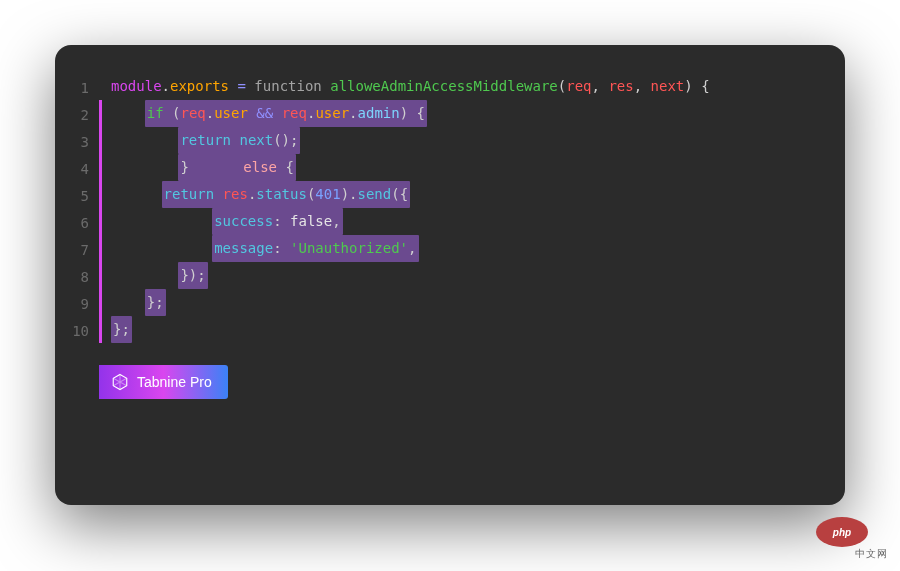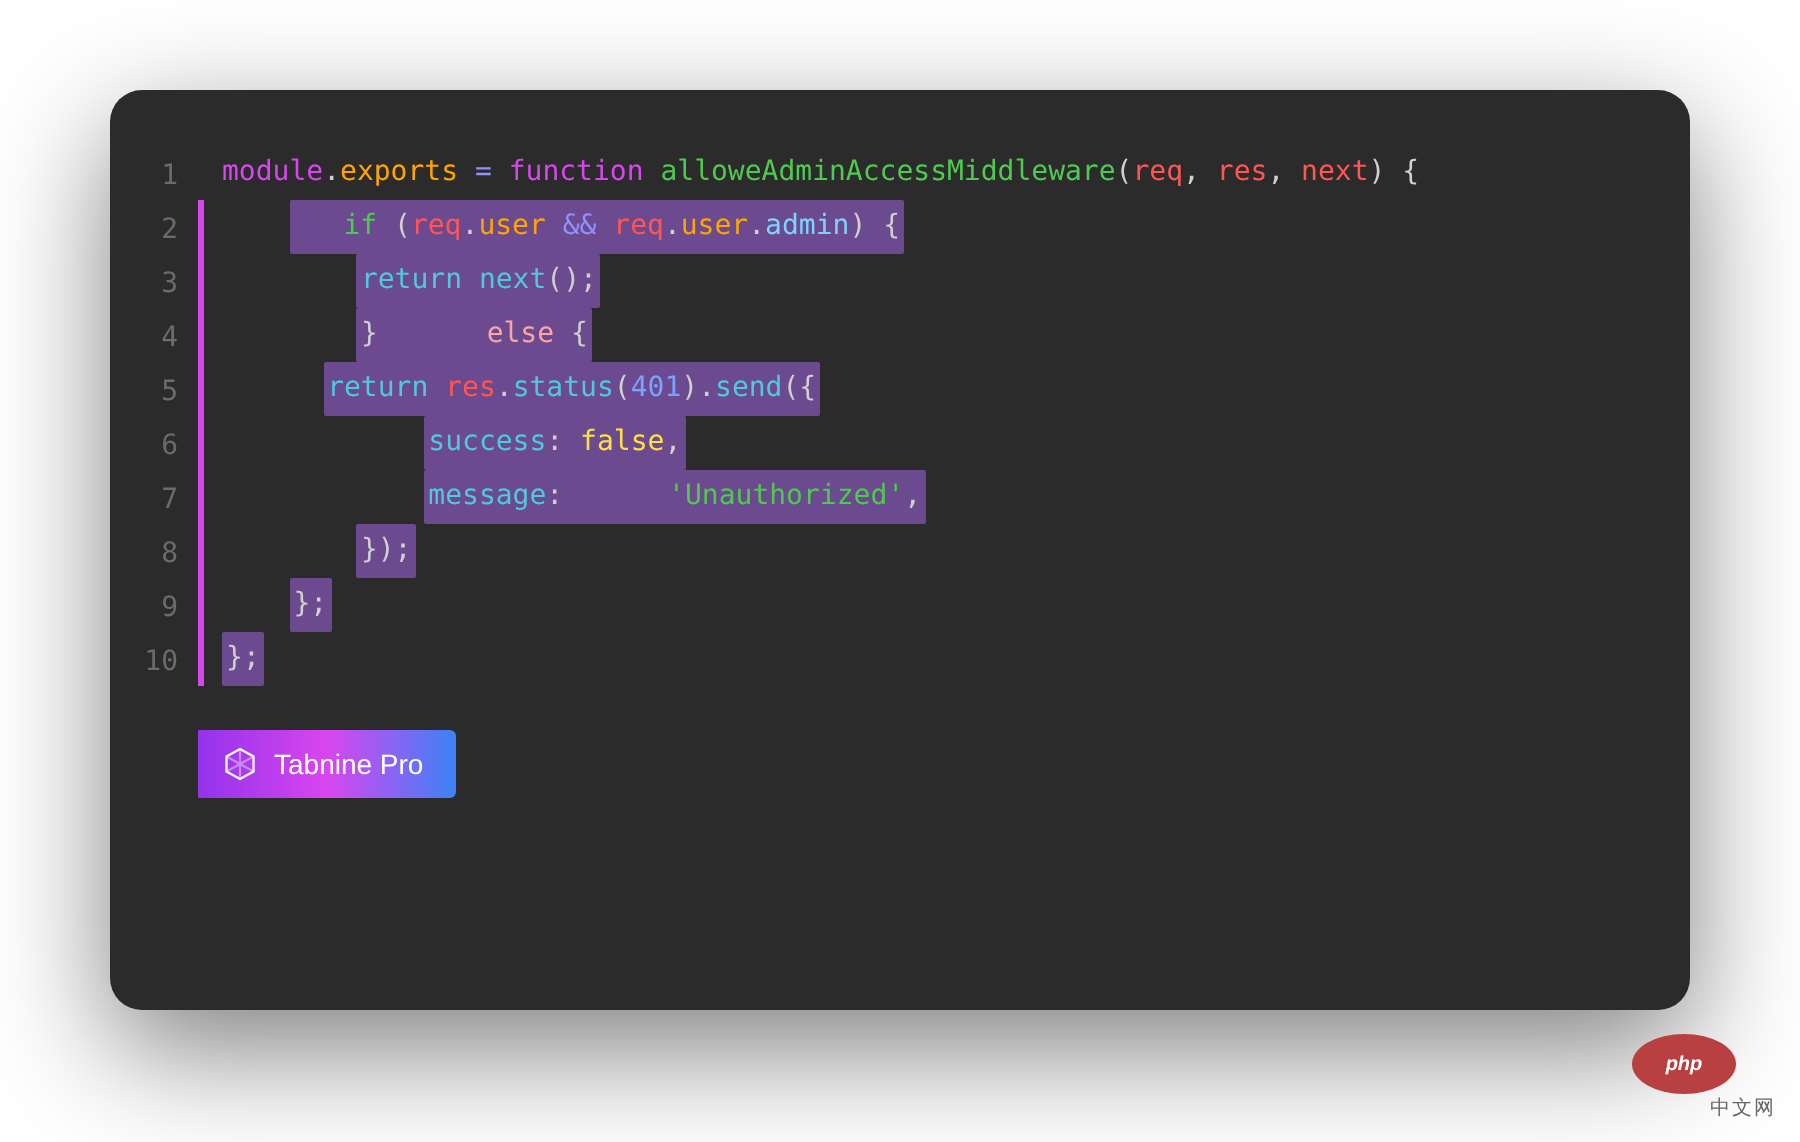"function" .tok-function { color: #d946ef -> #a3a3a3 }
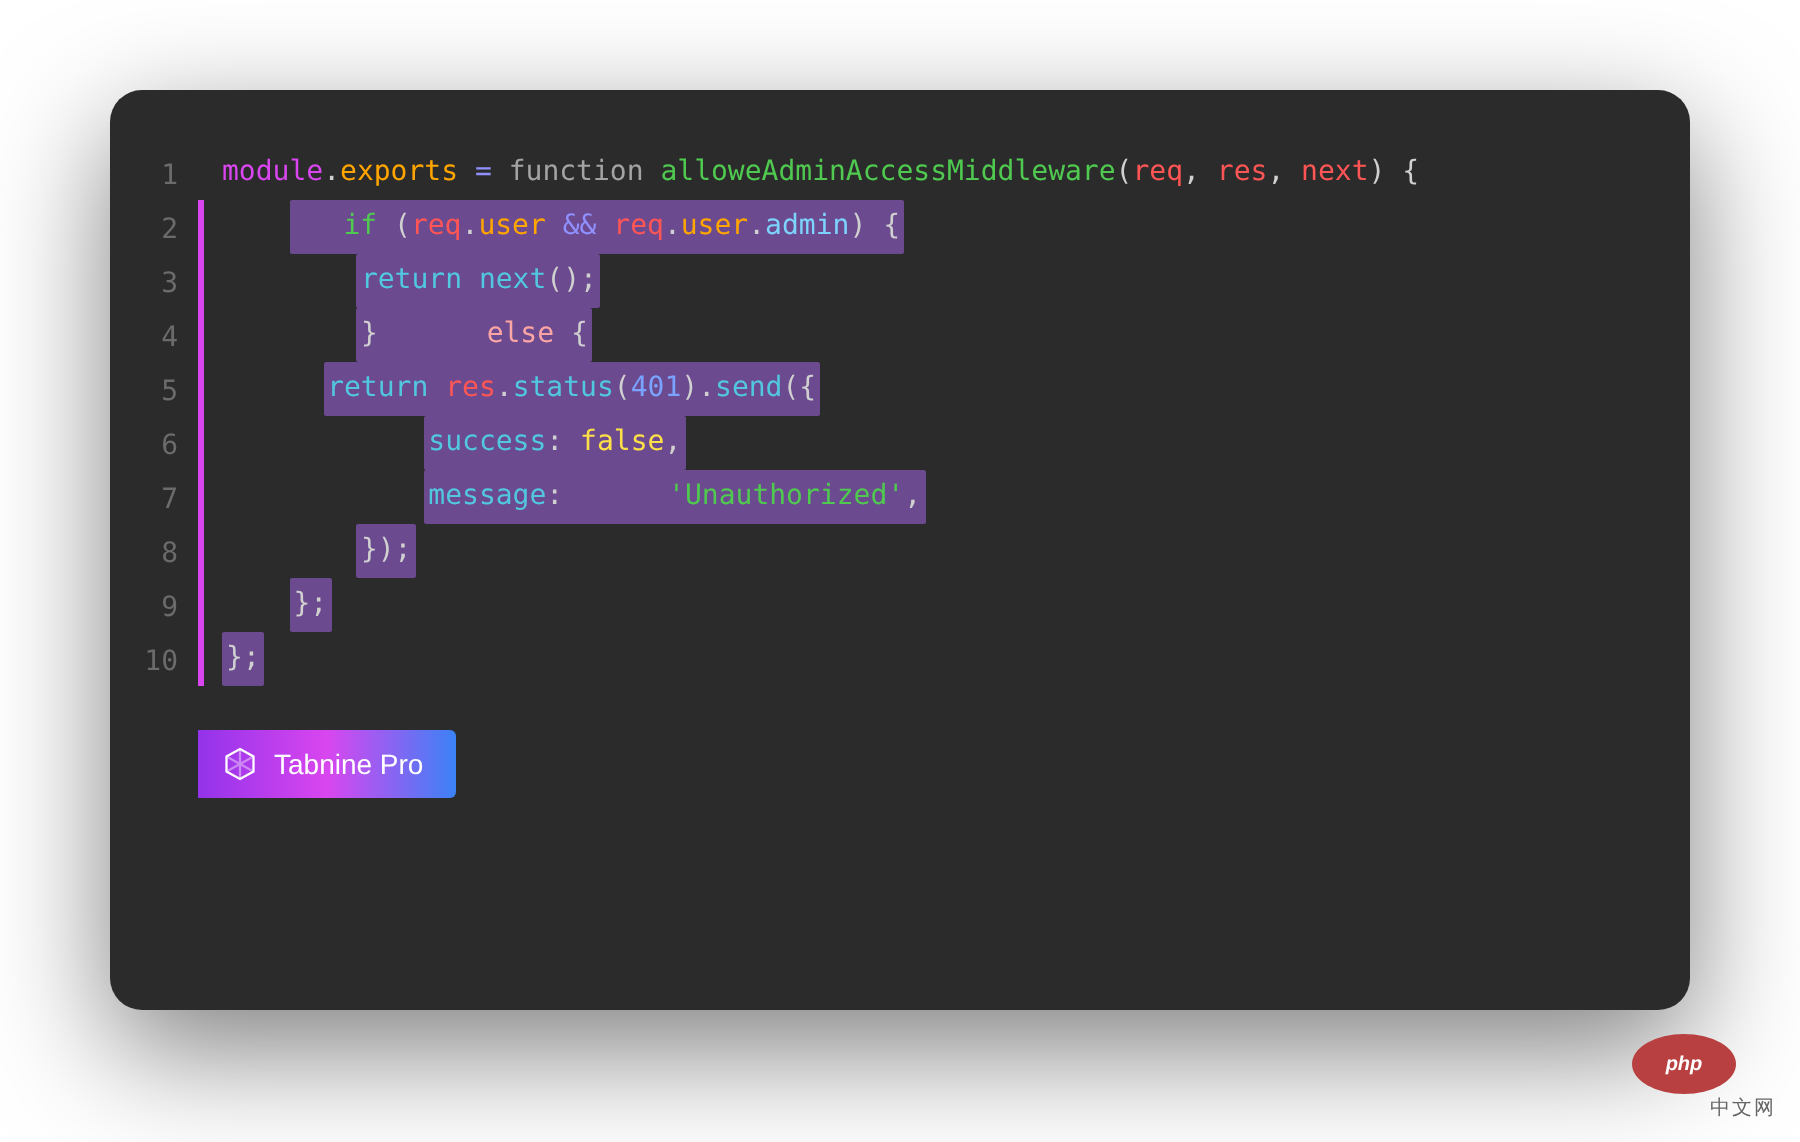"if" .tok-if { margin-left: 25px -> none }
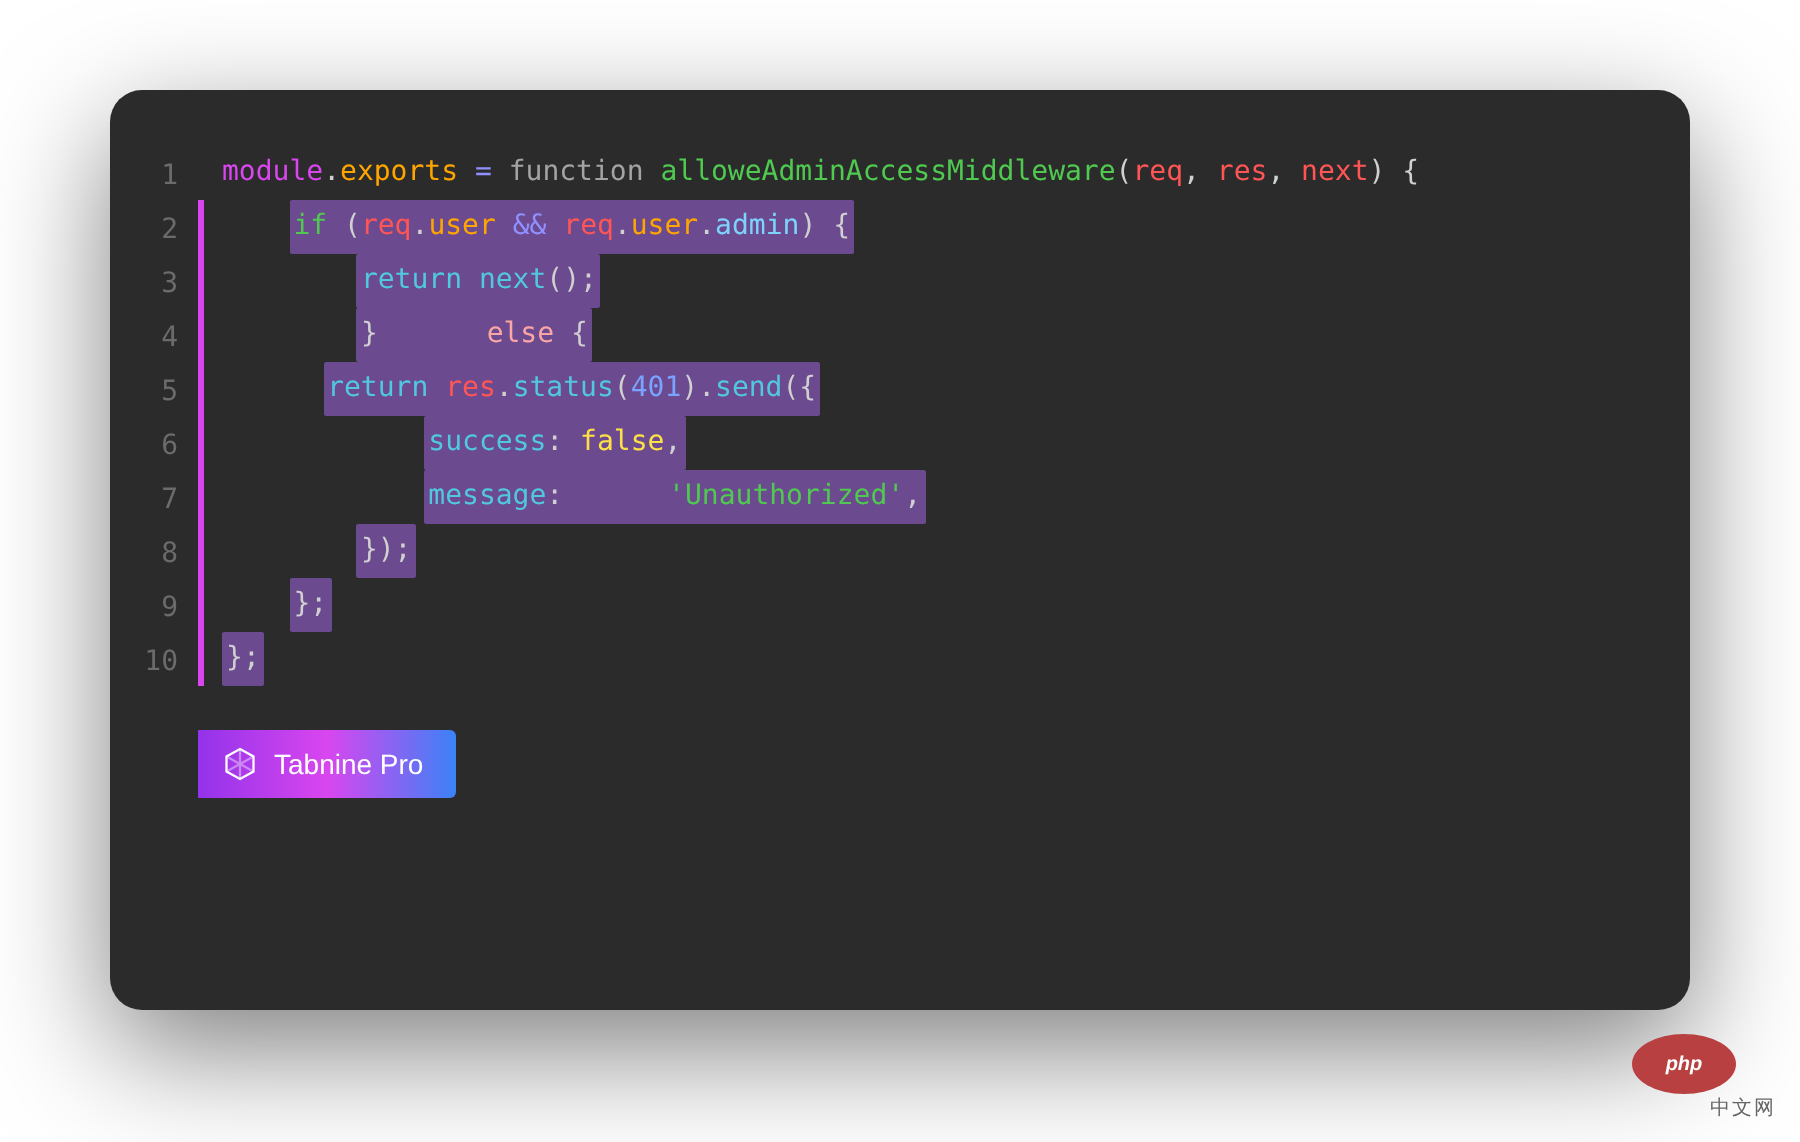"false" .tok-bool { color: #fde047 -> #e5e5e5 }
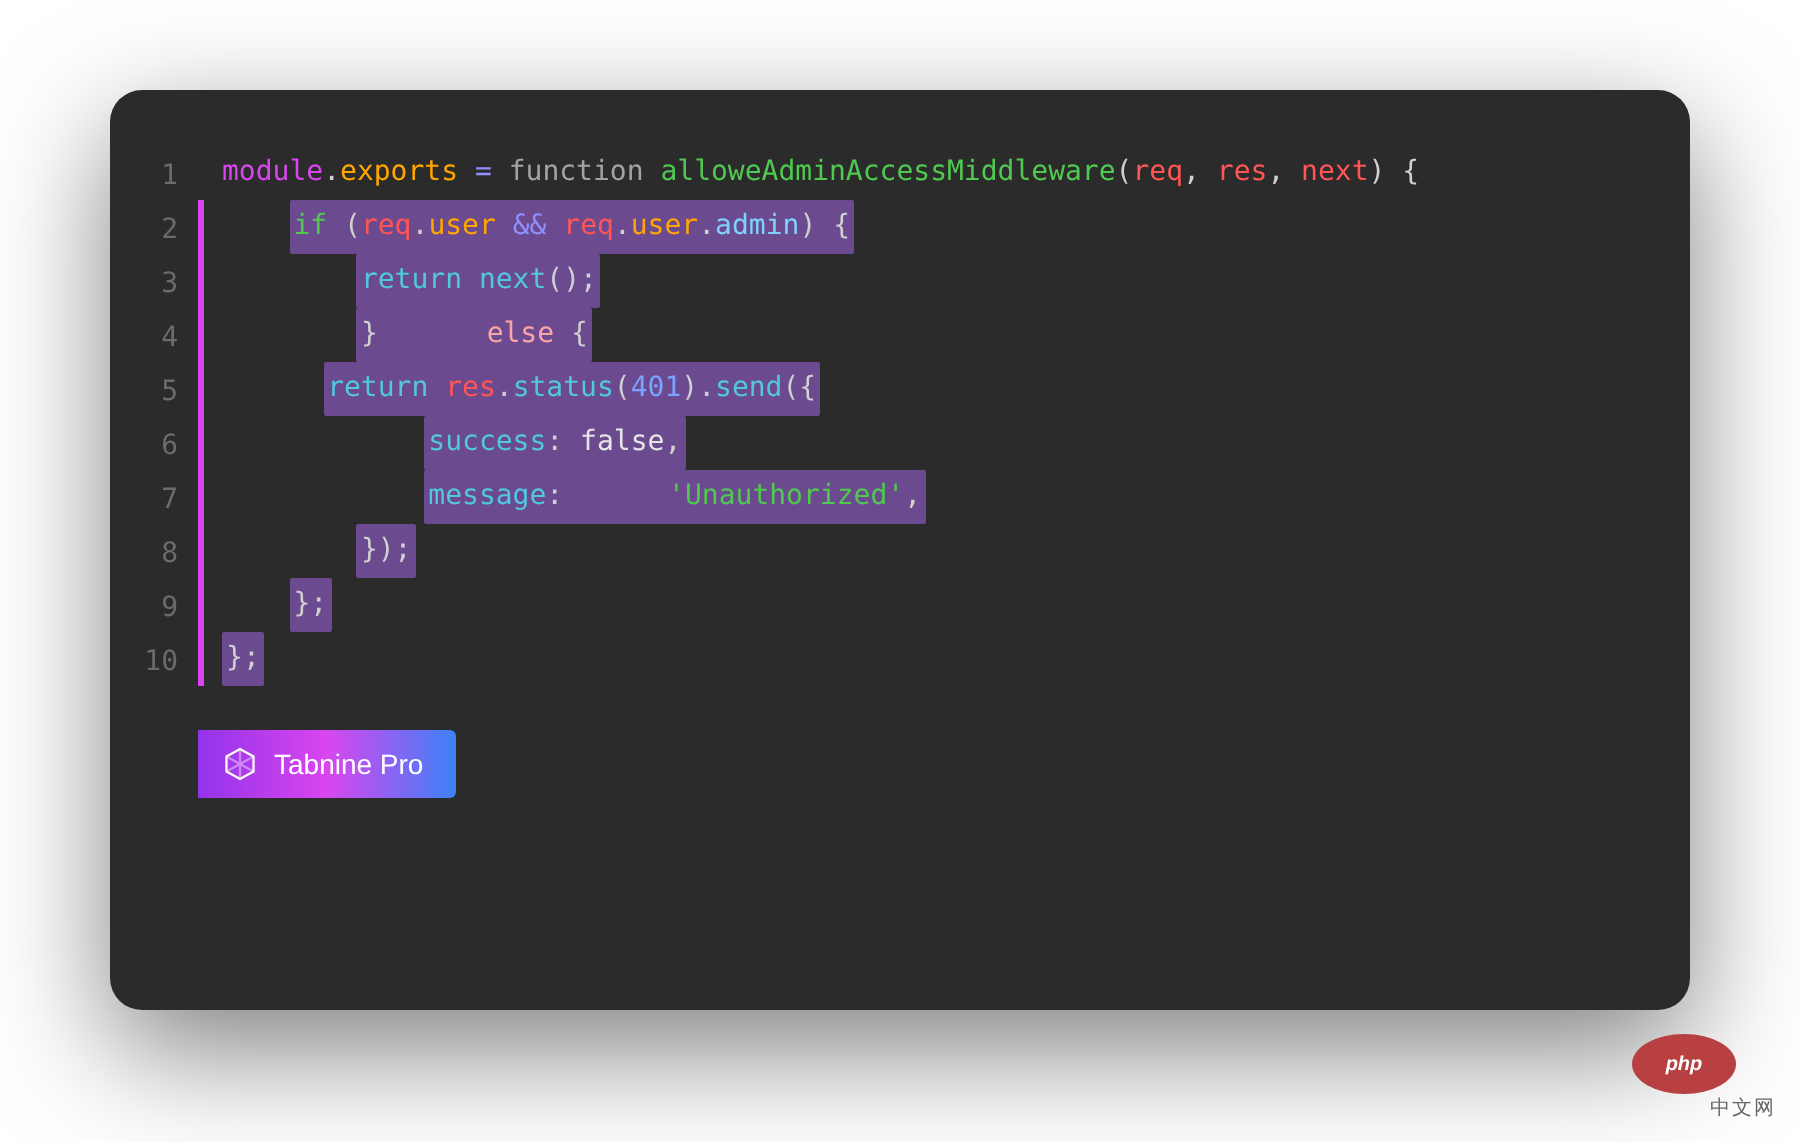"'Unauthorized'" .tok-str { margin-left: 44px -> none }
